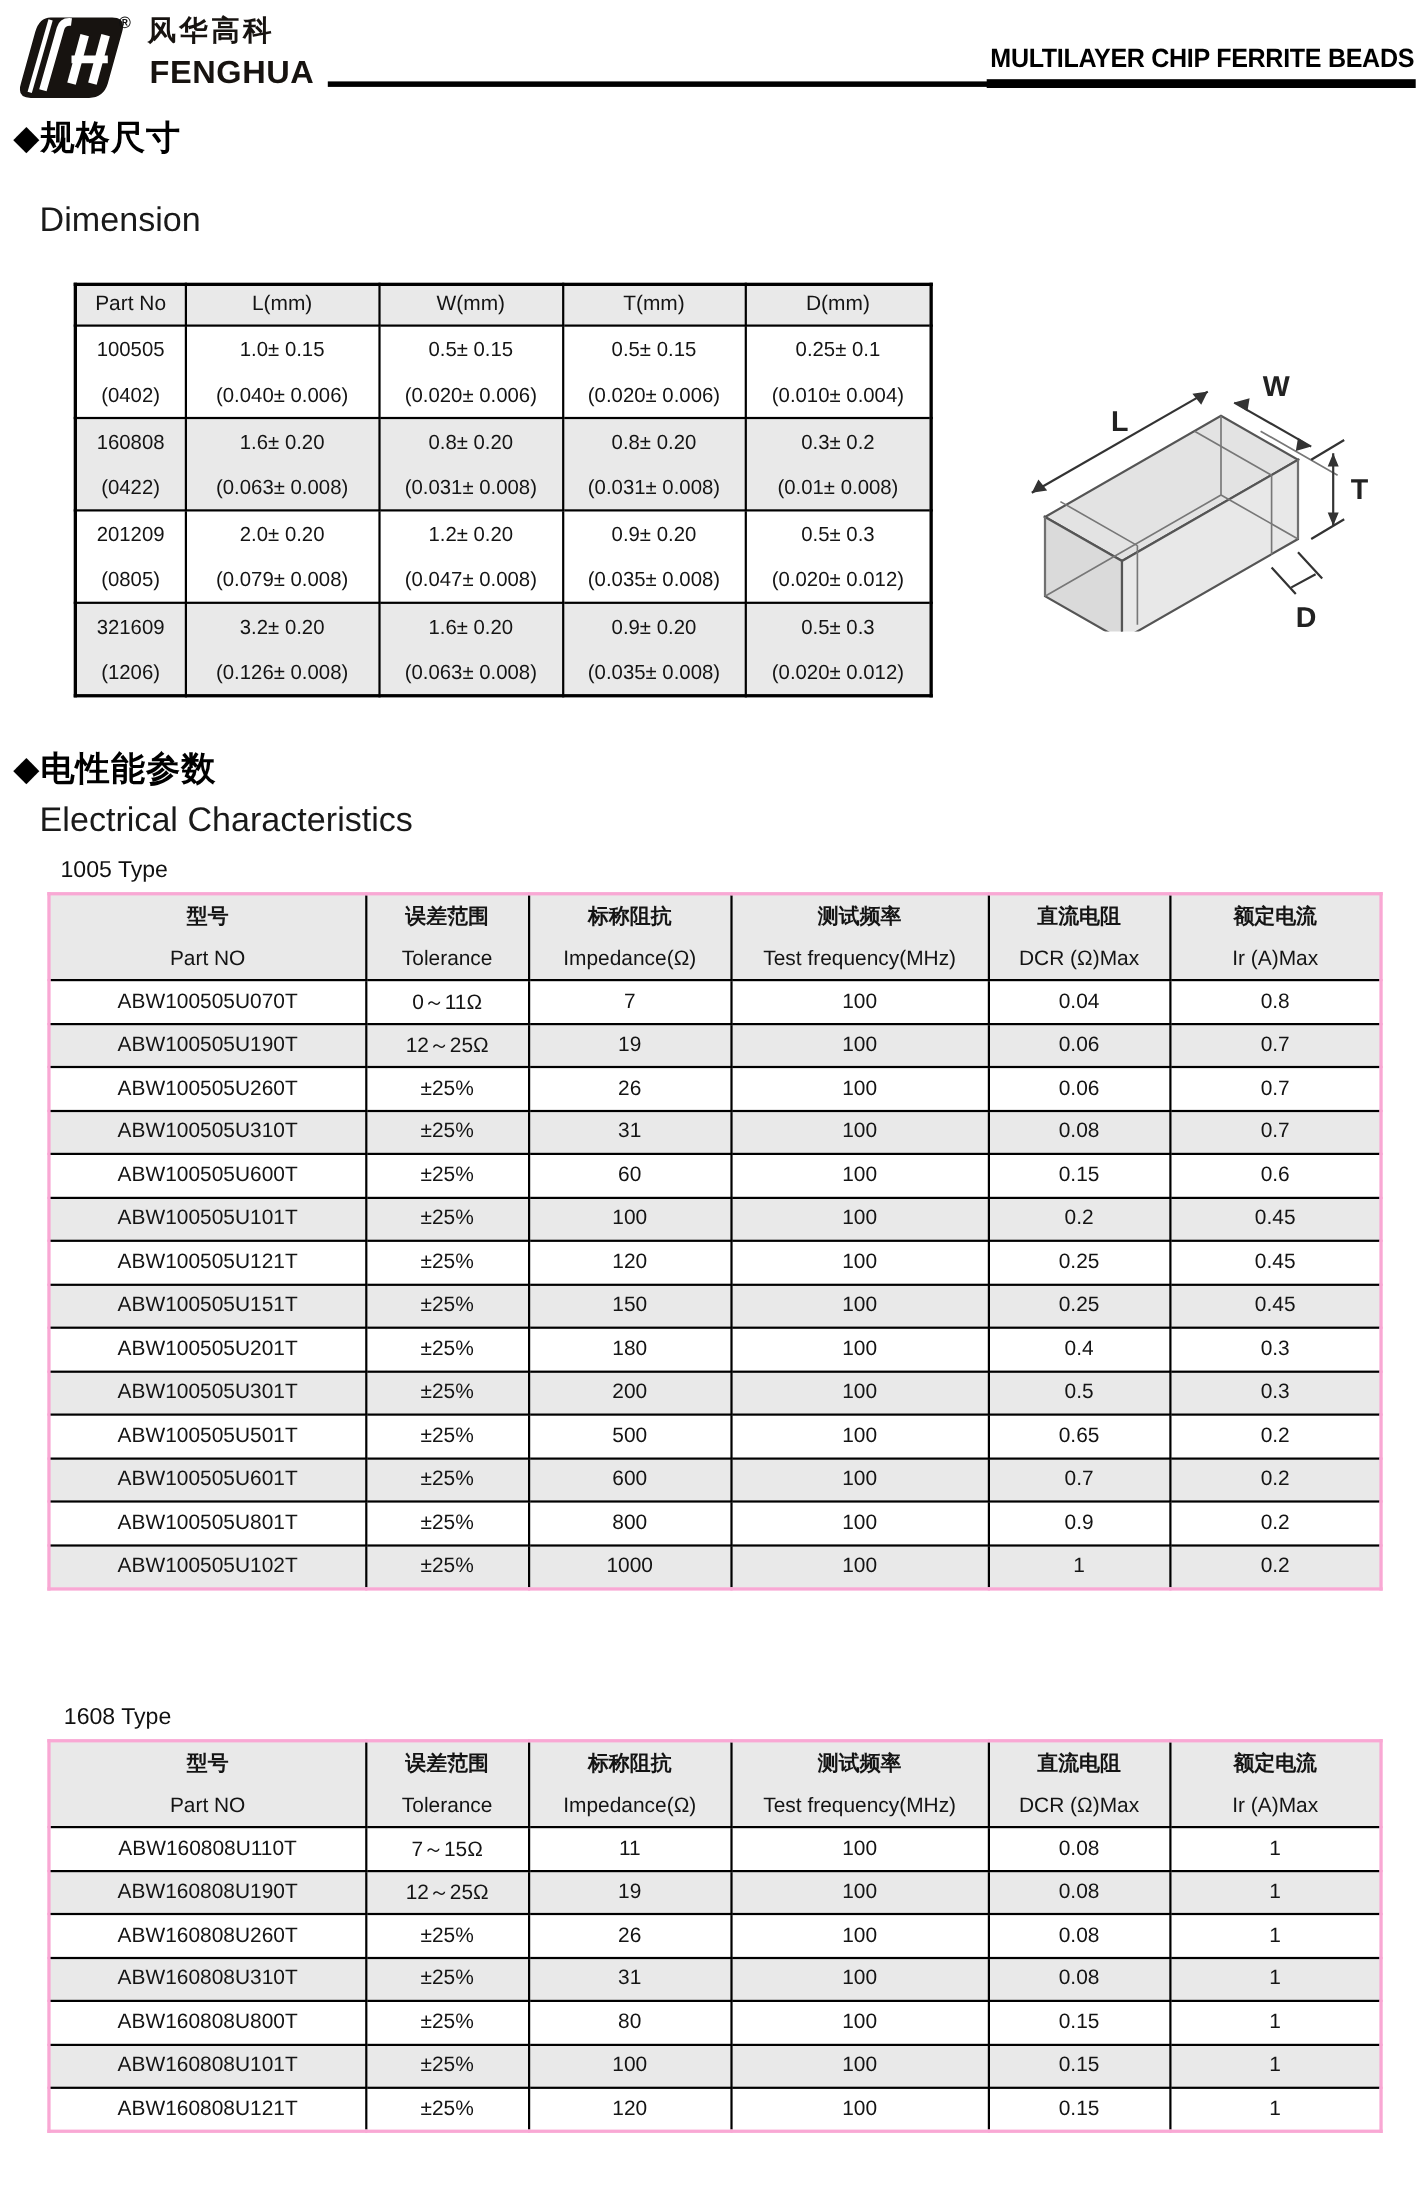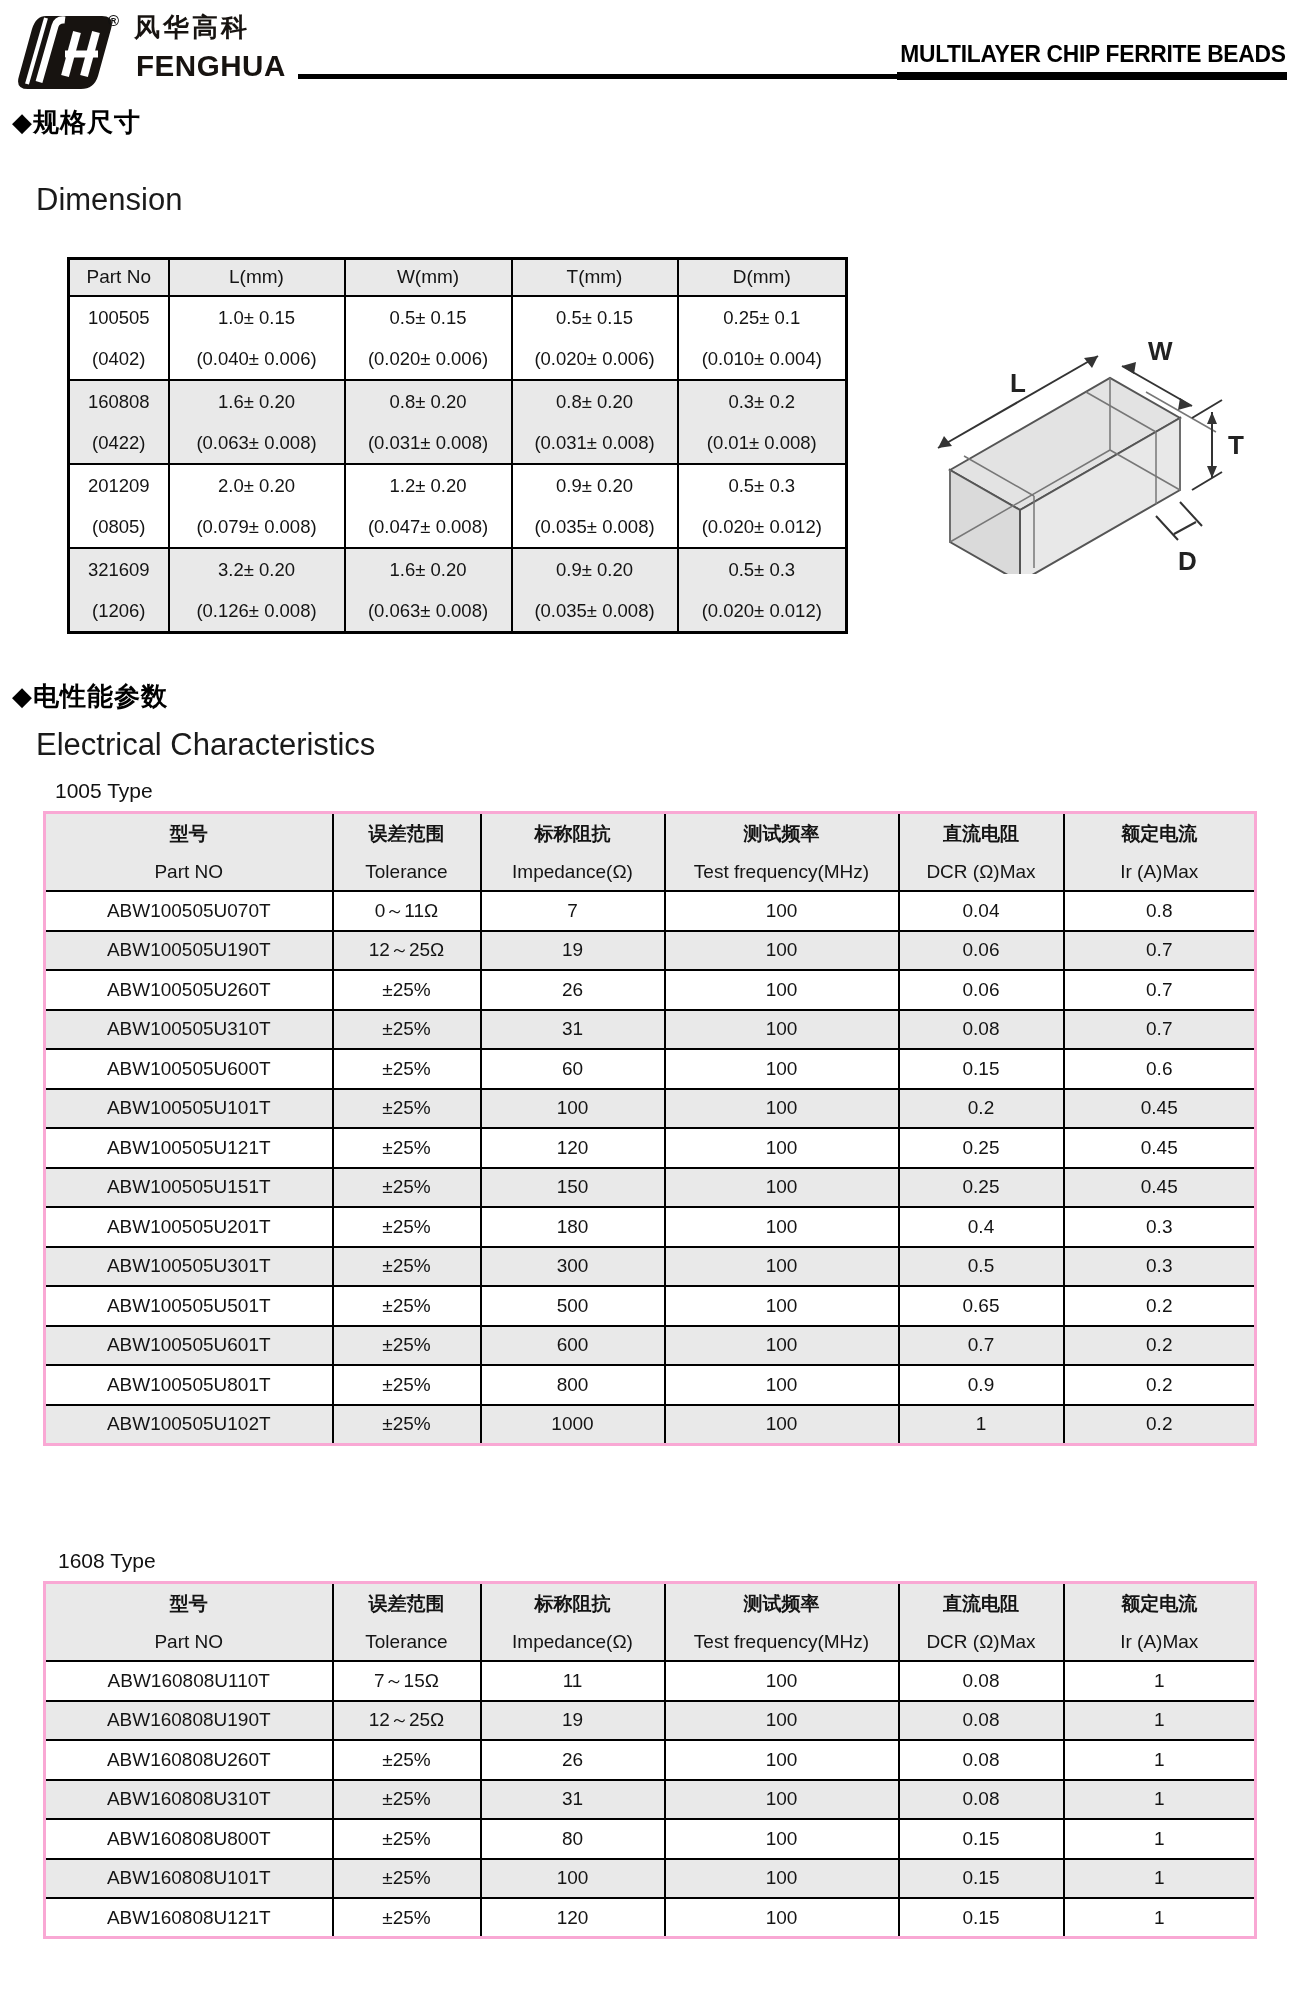"◆规格尺寸" .h-cn { font-size: 26px -> 31px }
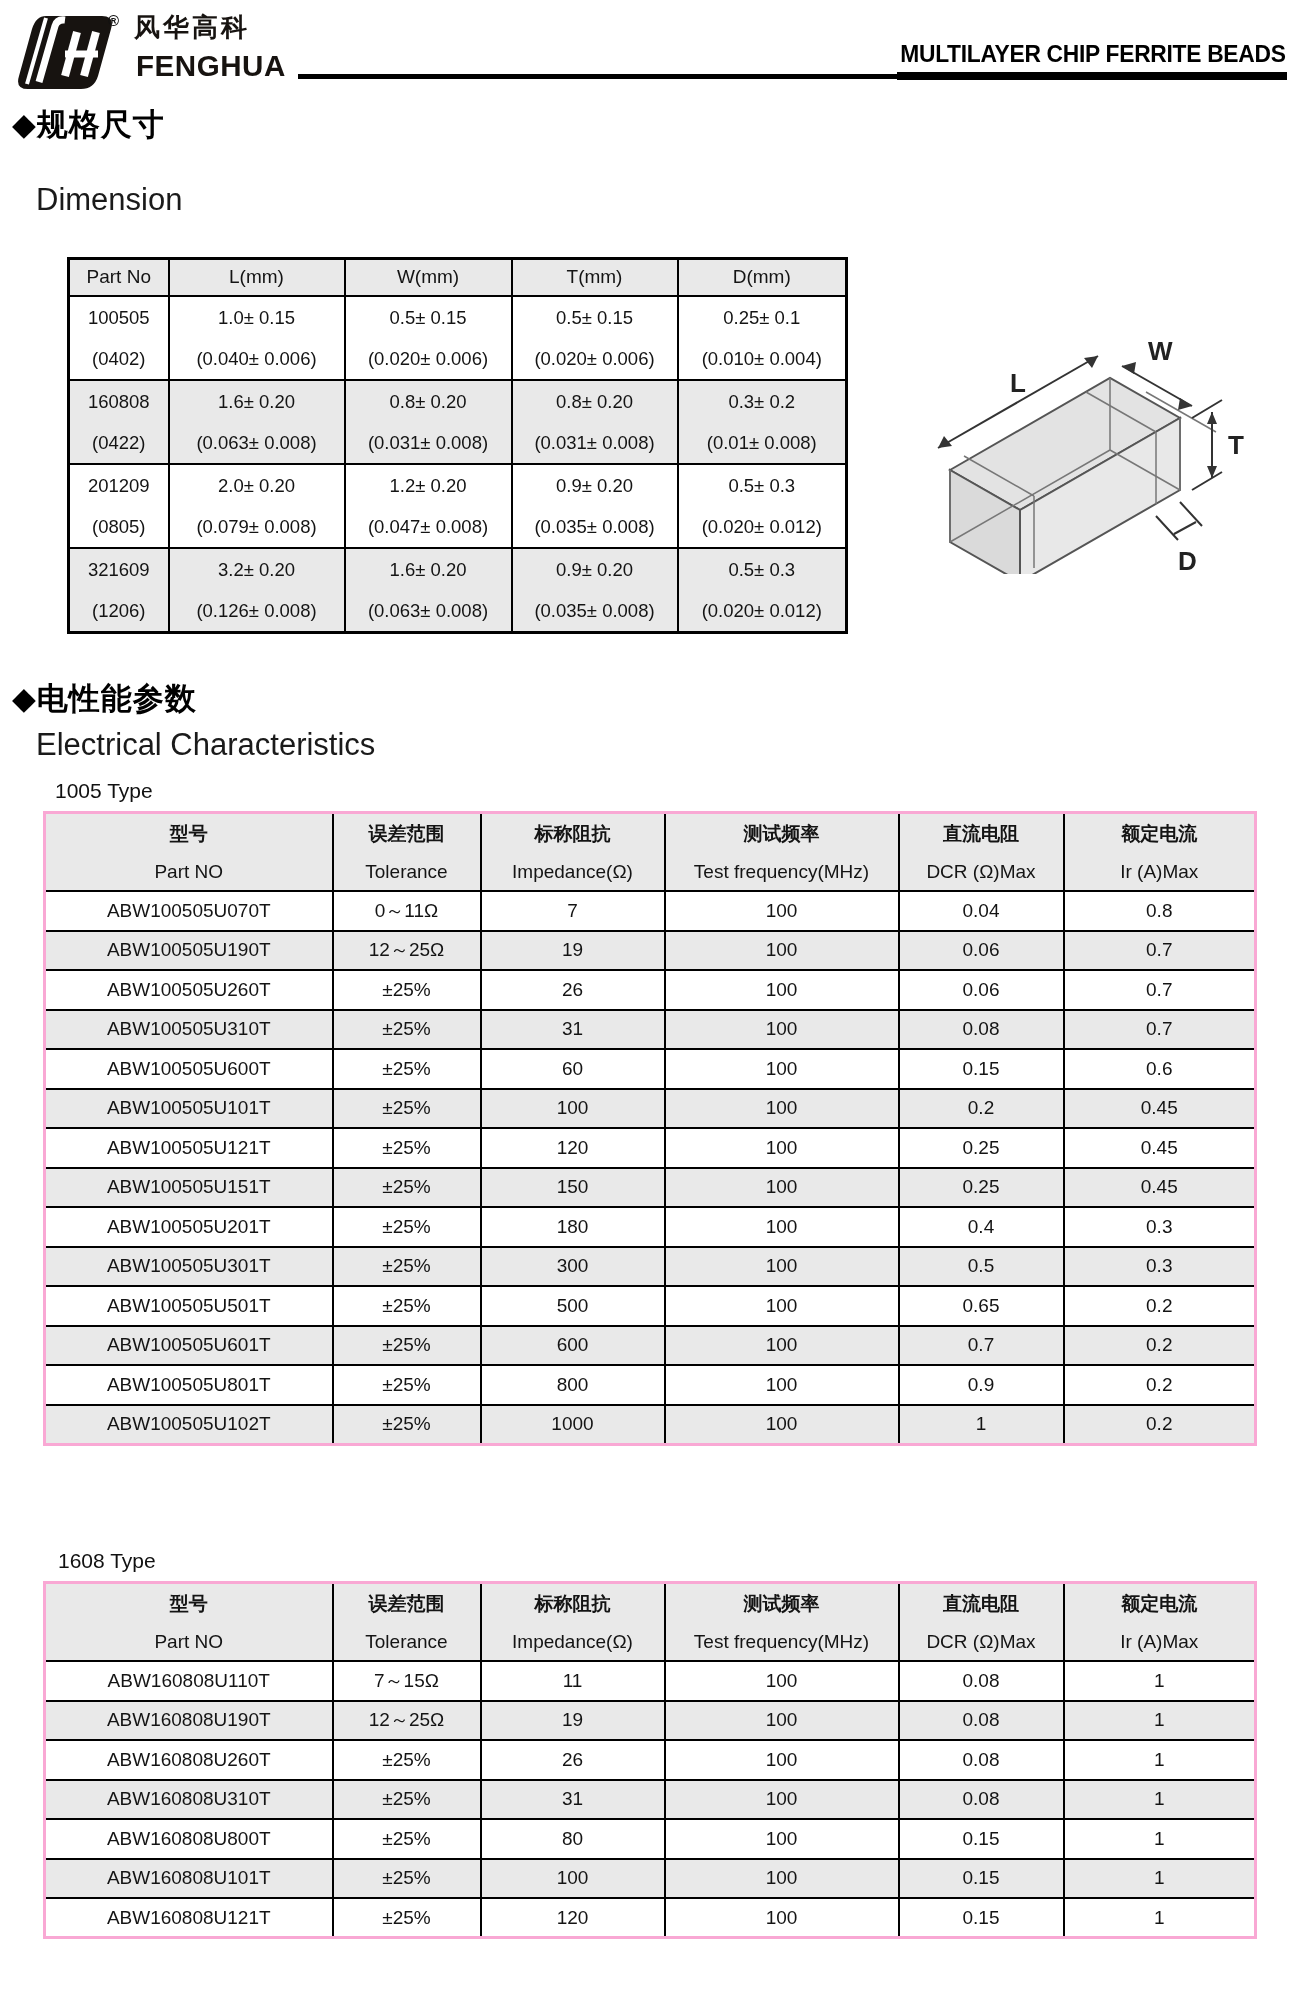"300" td { text: 300 -> 200 }
